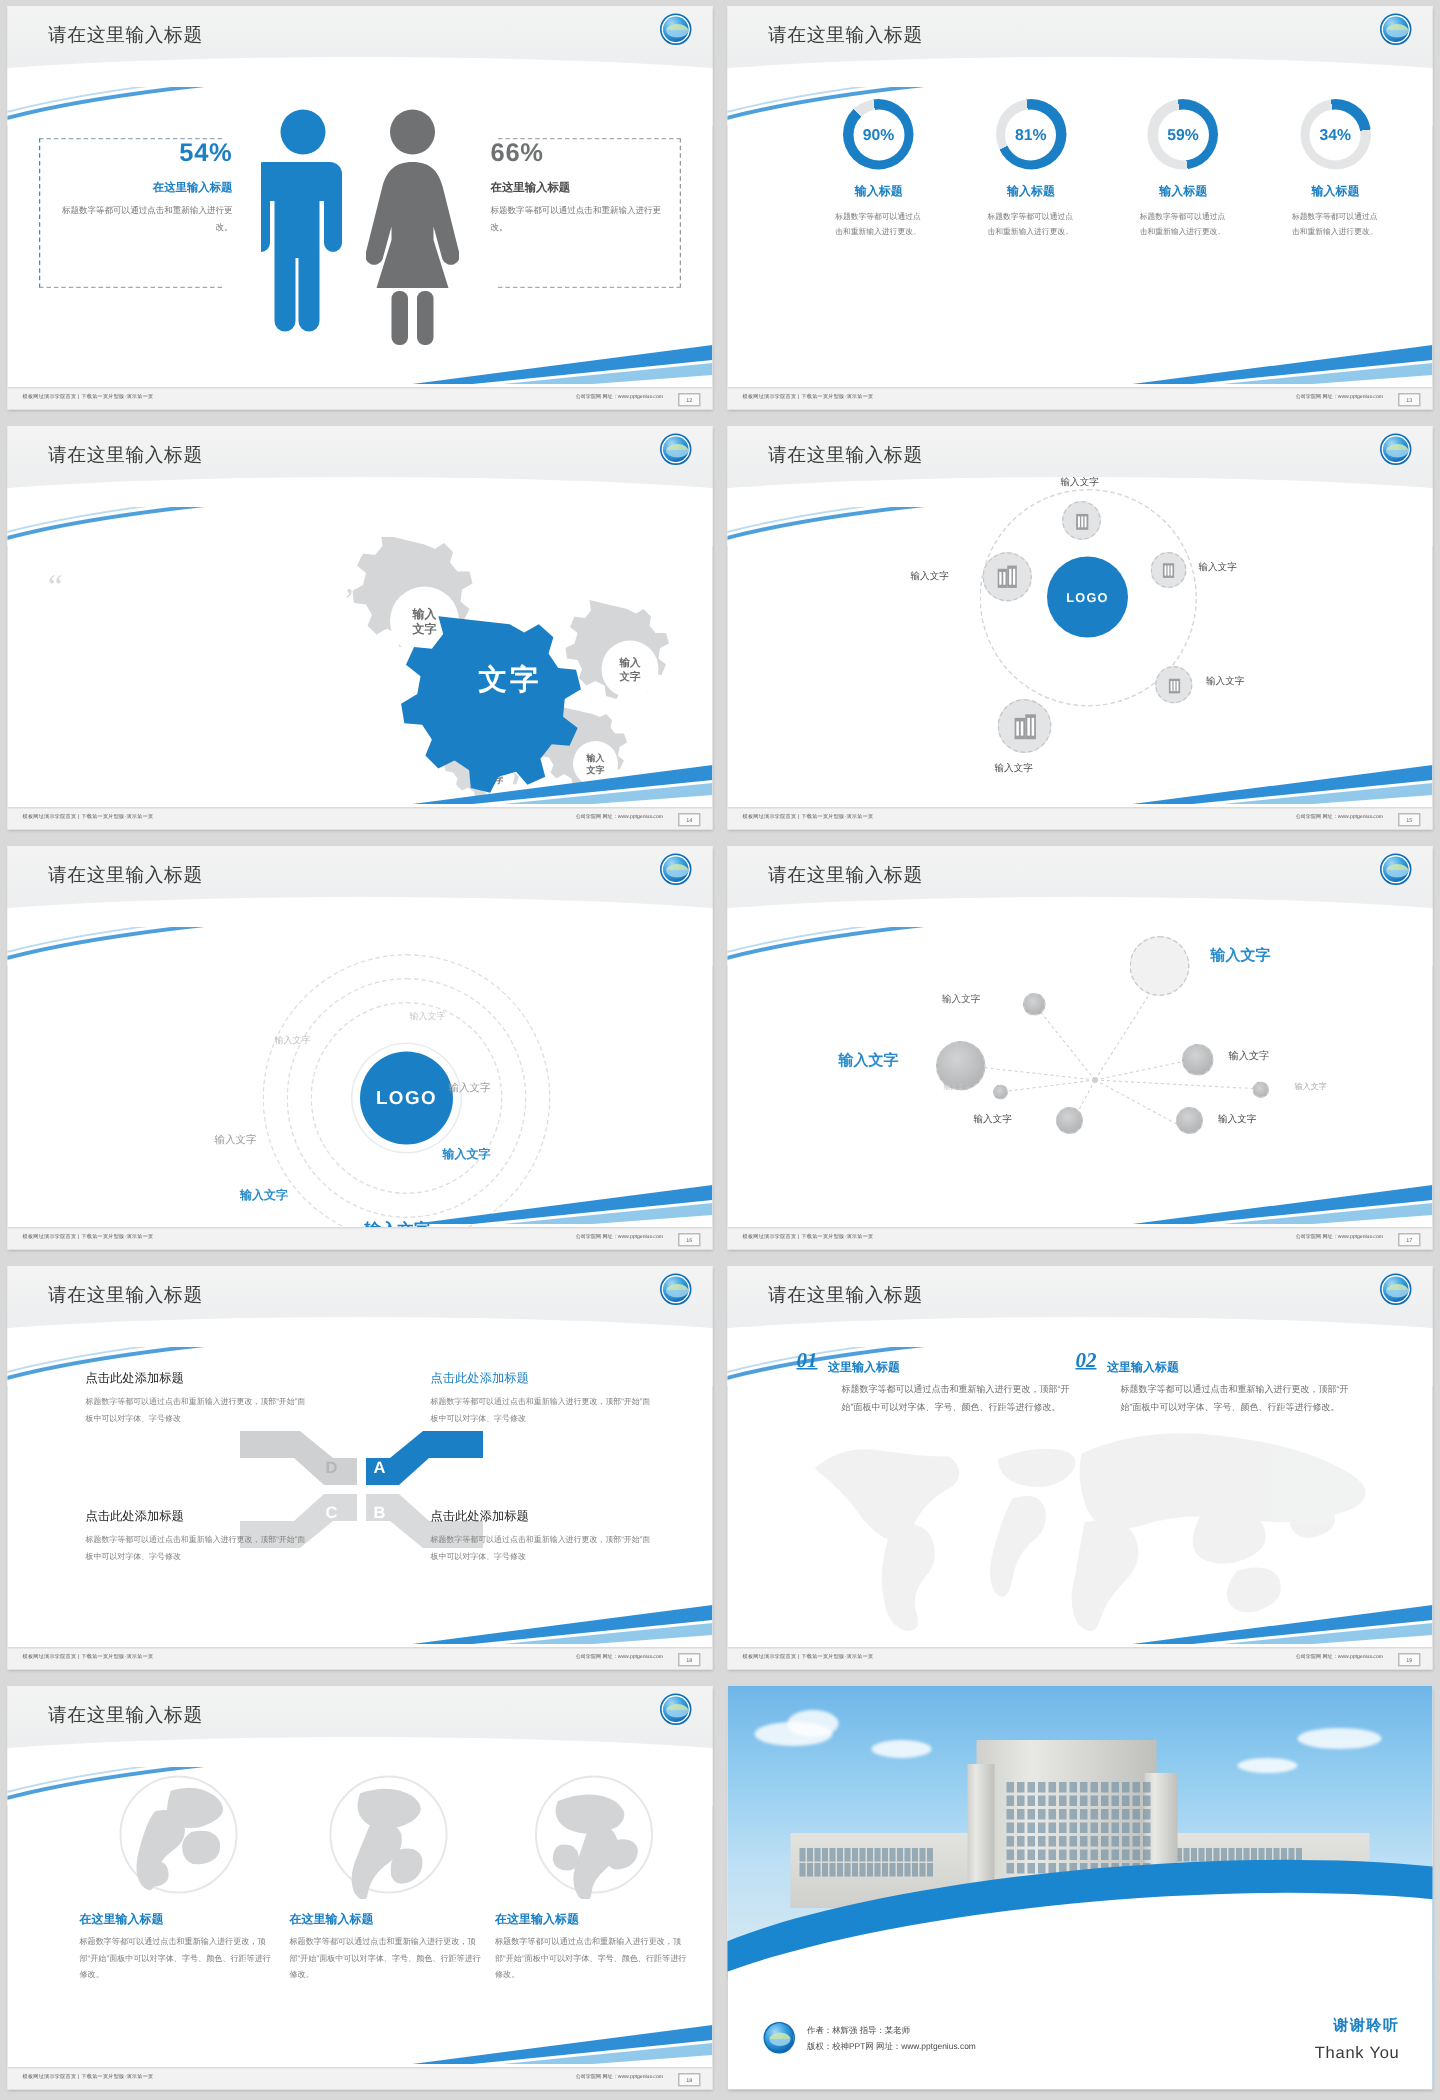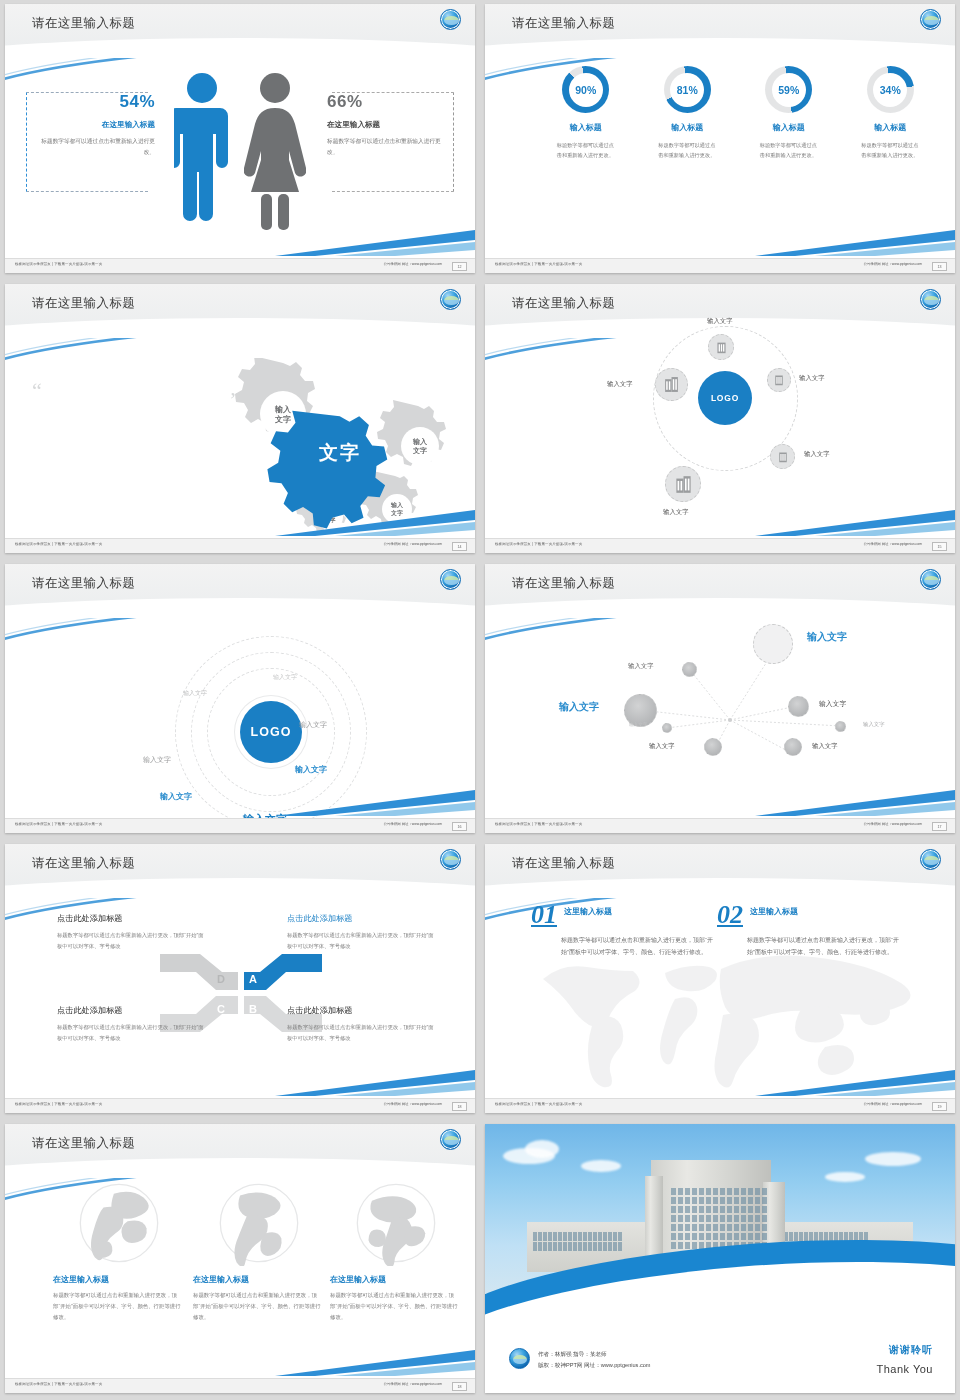"01" .num-big { font-size: 26px -> 14px }
